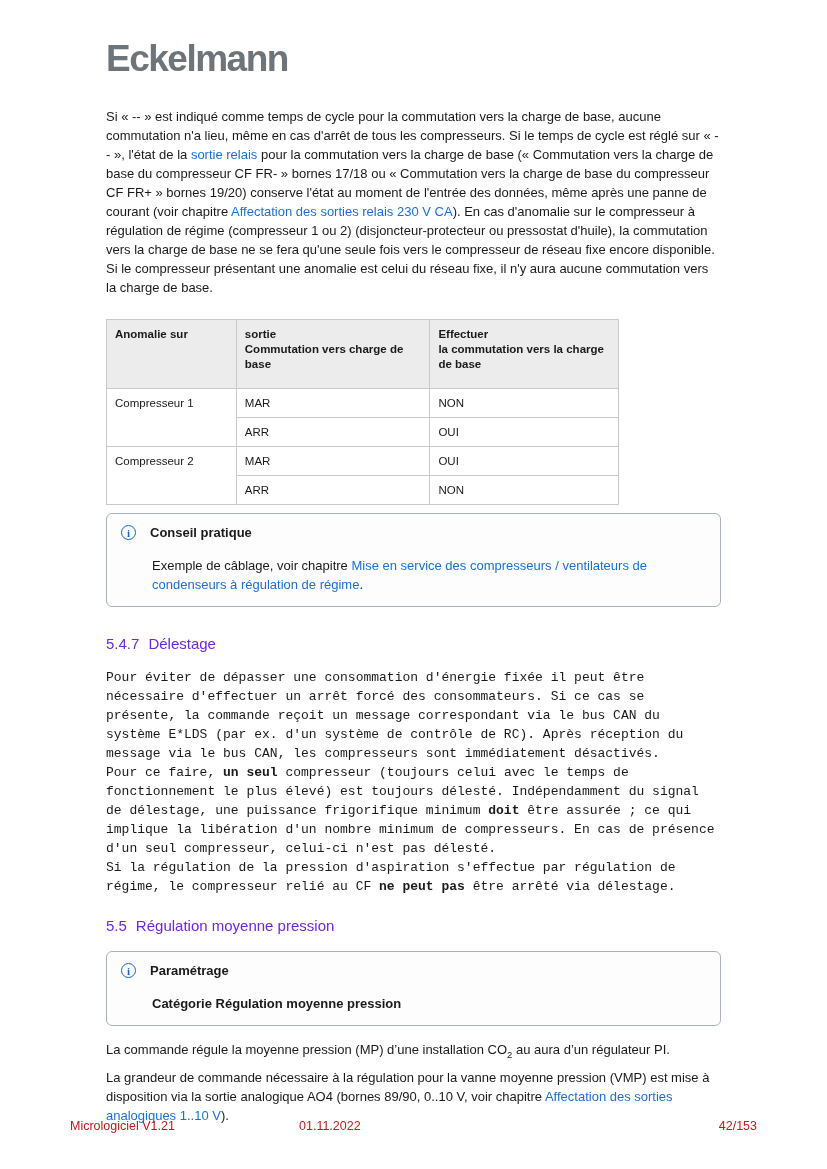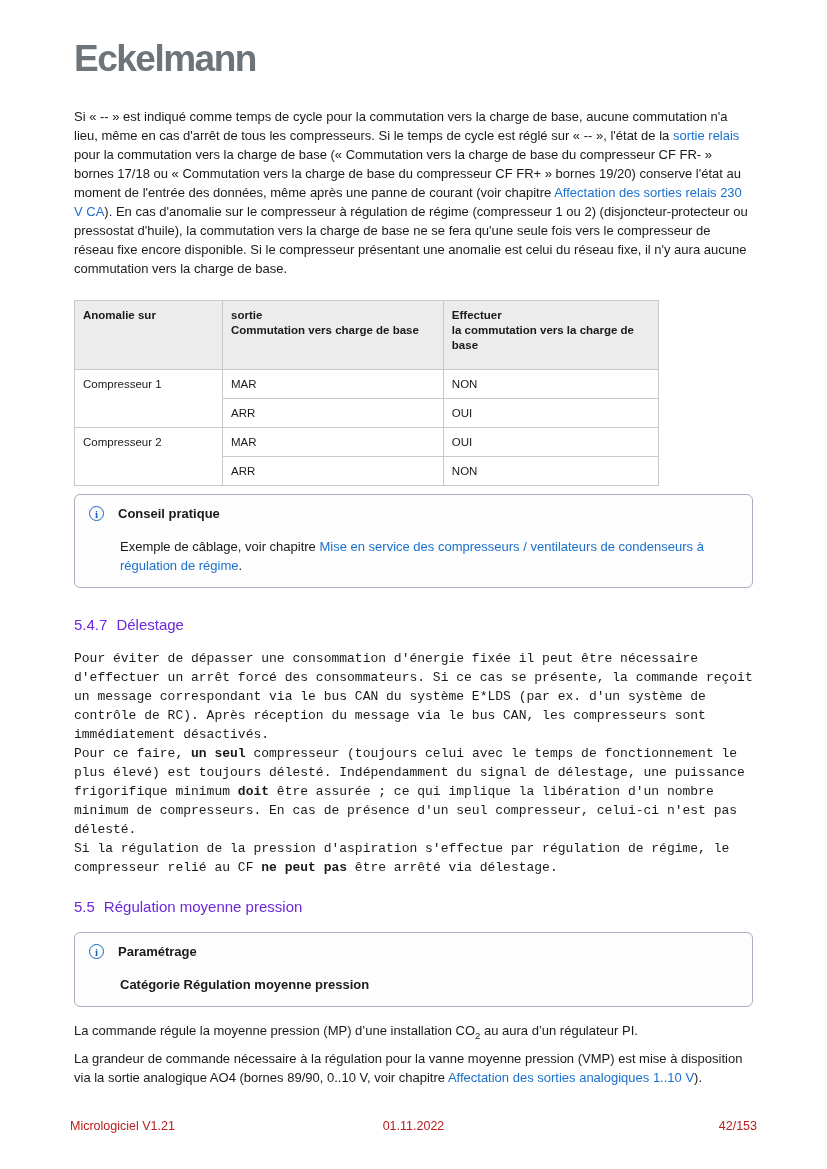"Eckelmann" .content { padding: 0 74px -> 0 106px }
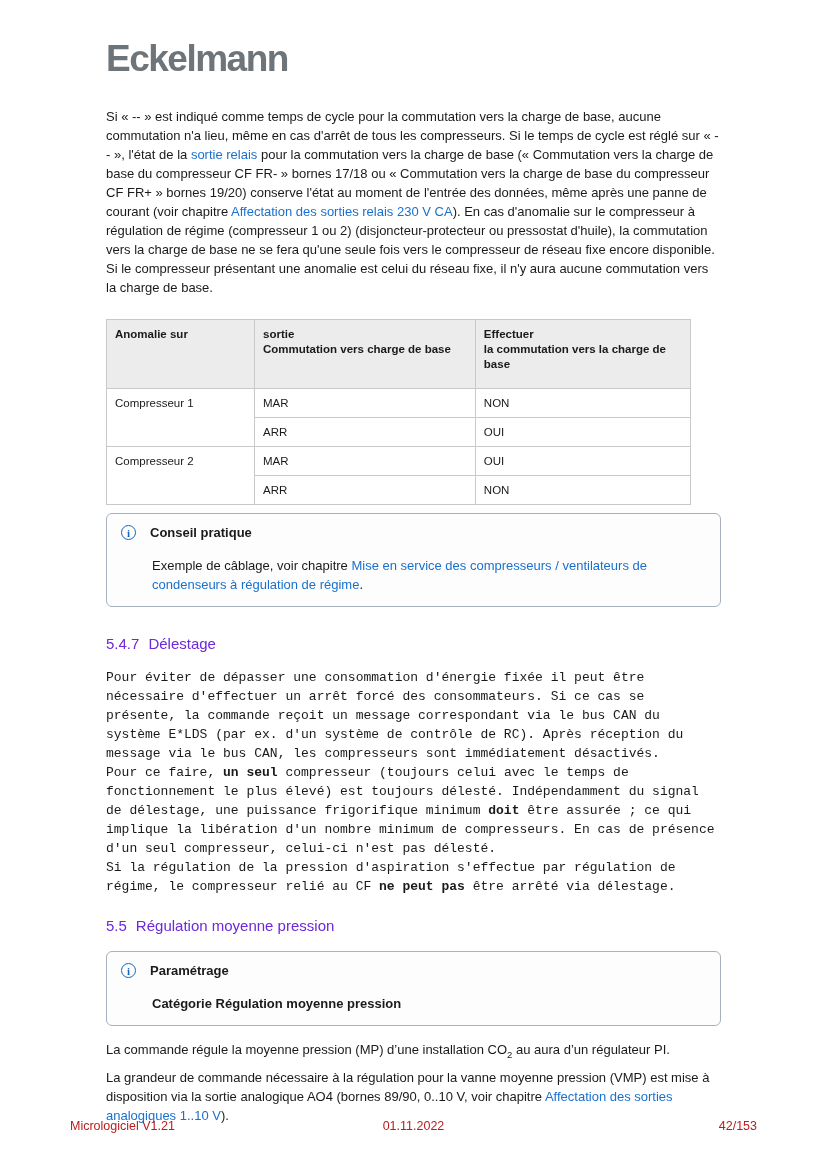"Anomalie sur" table.bs-table { width: 585px -> 513px }
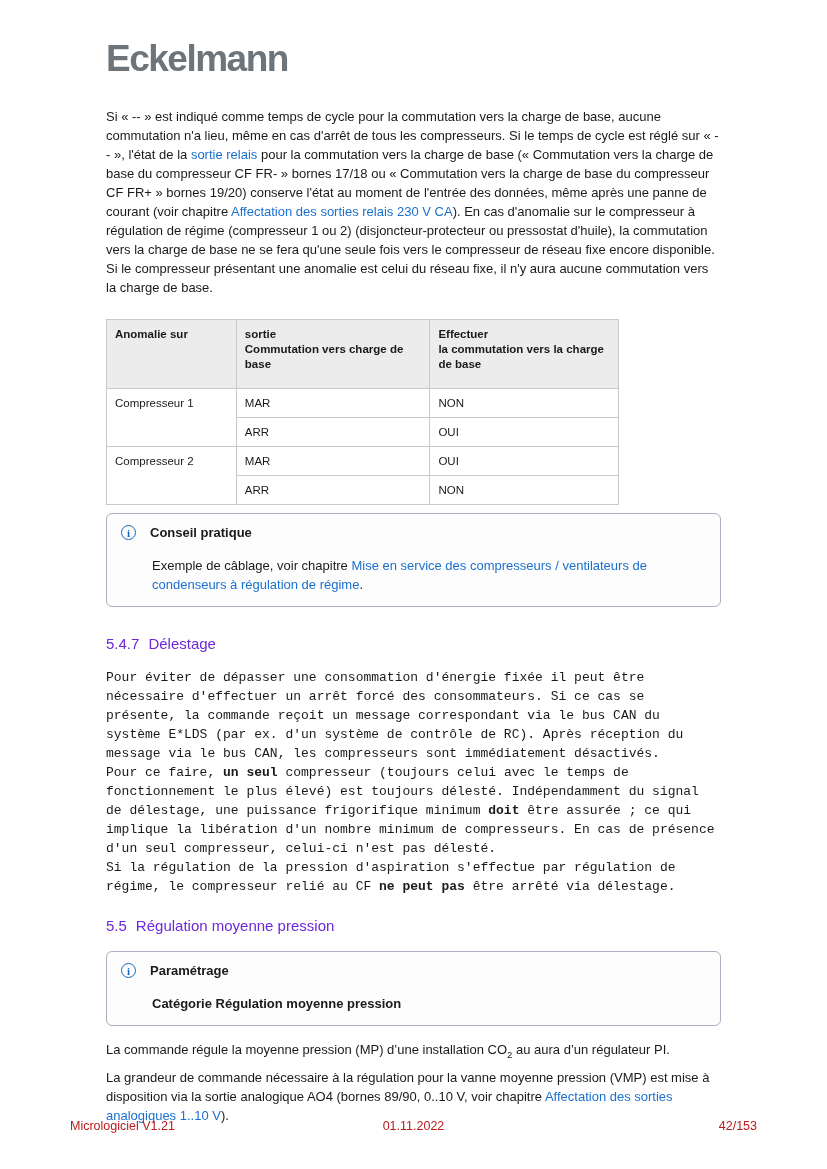"01.11.2022" .footer .f-center { text-align: center -> left }
